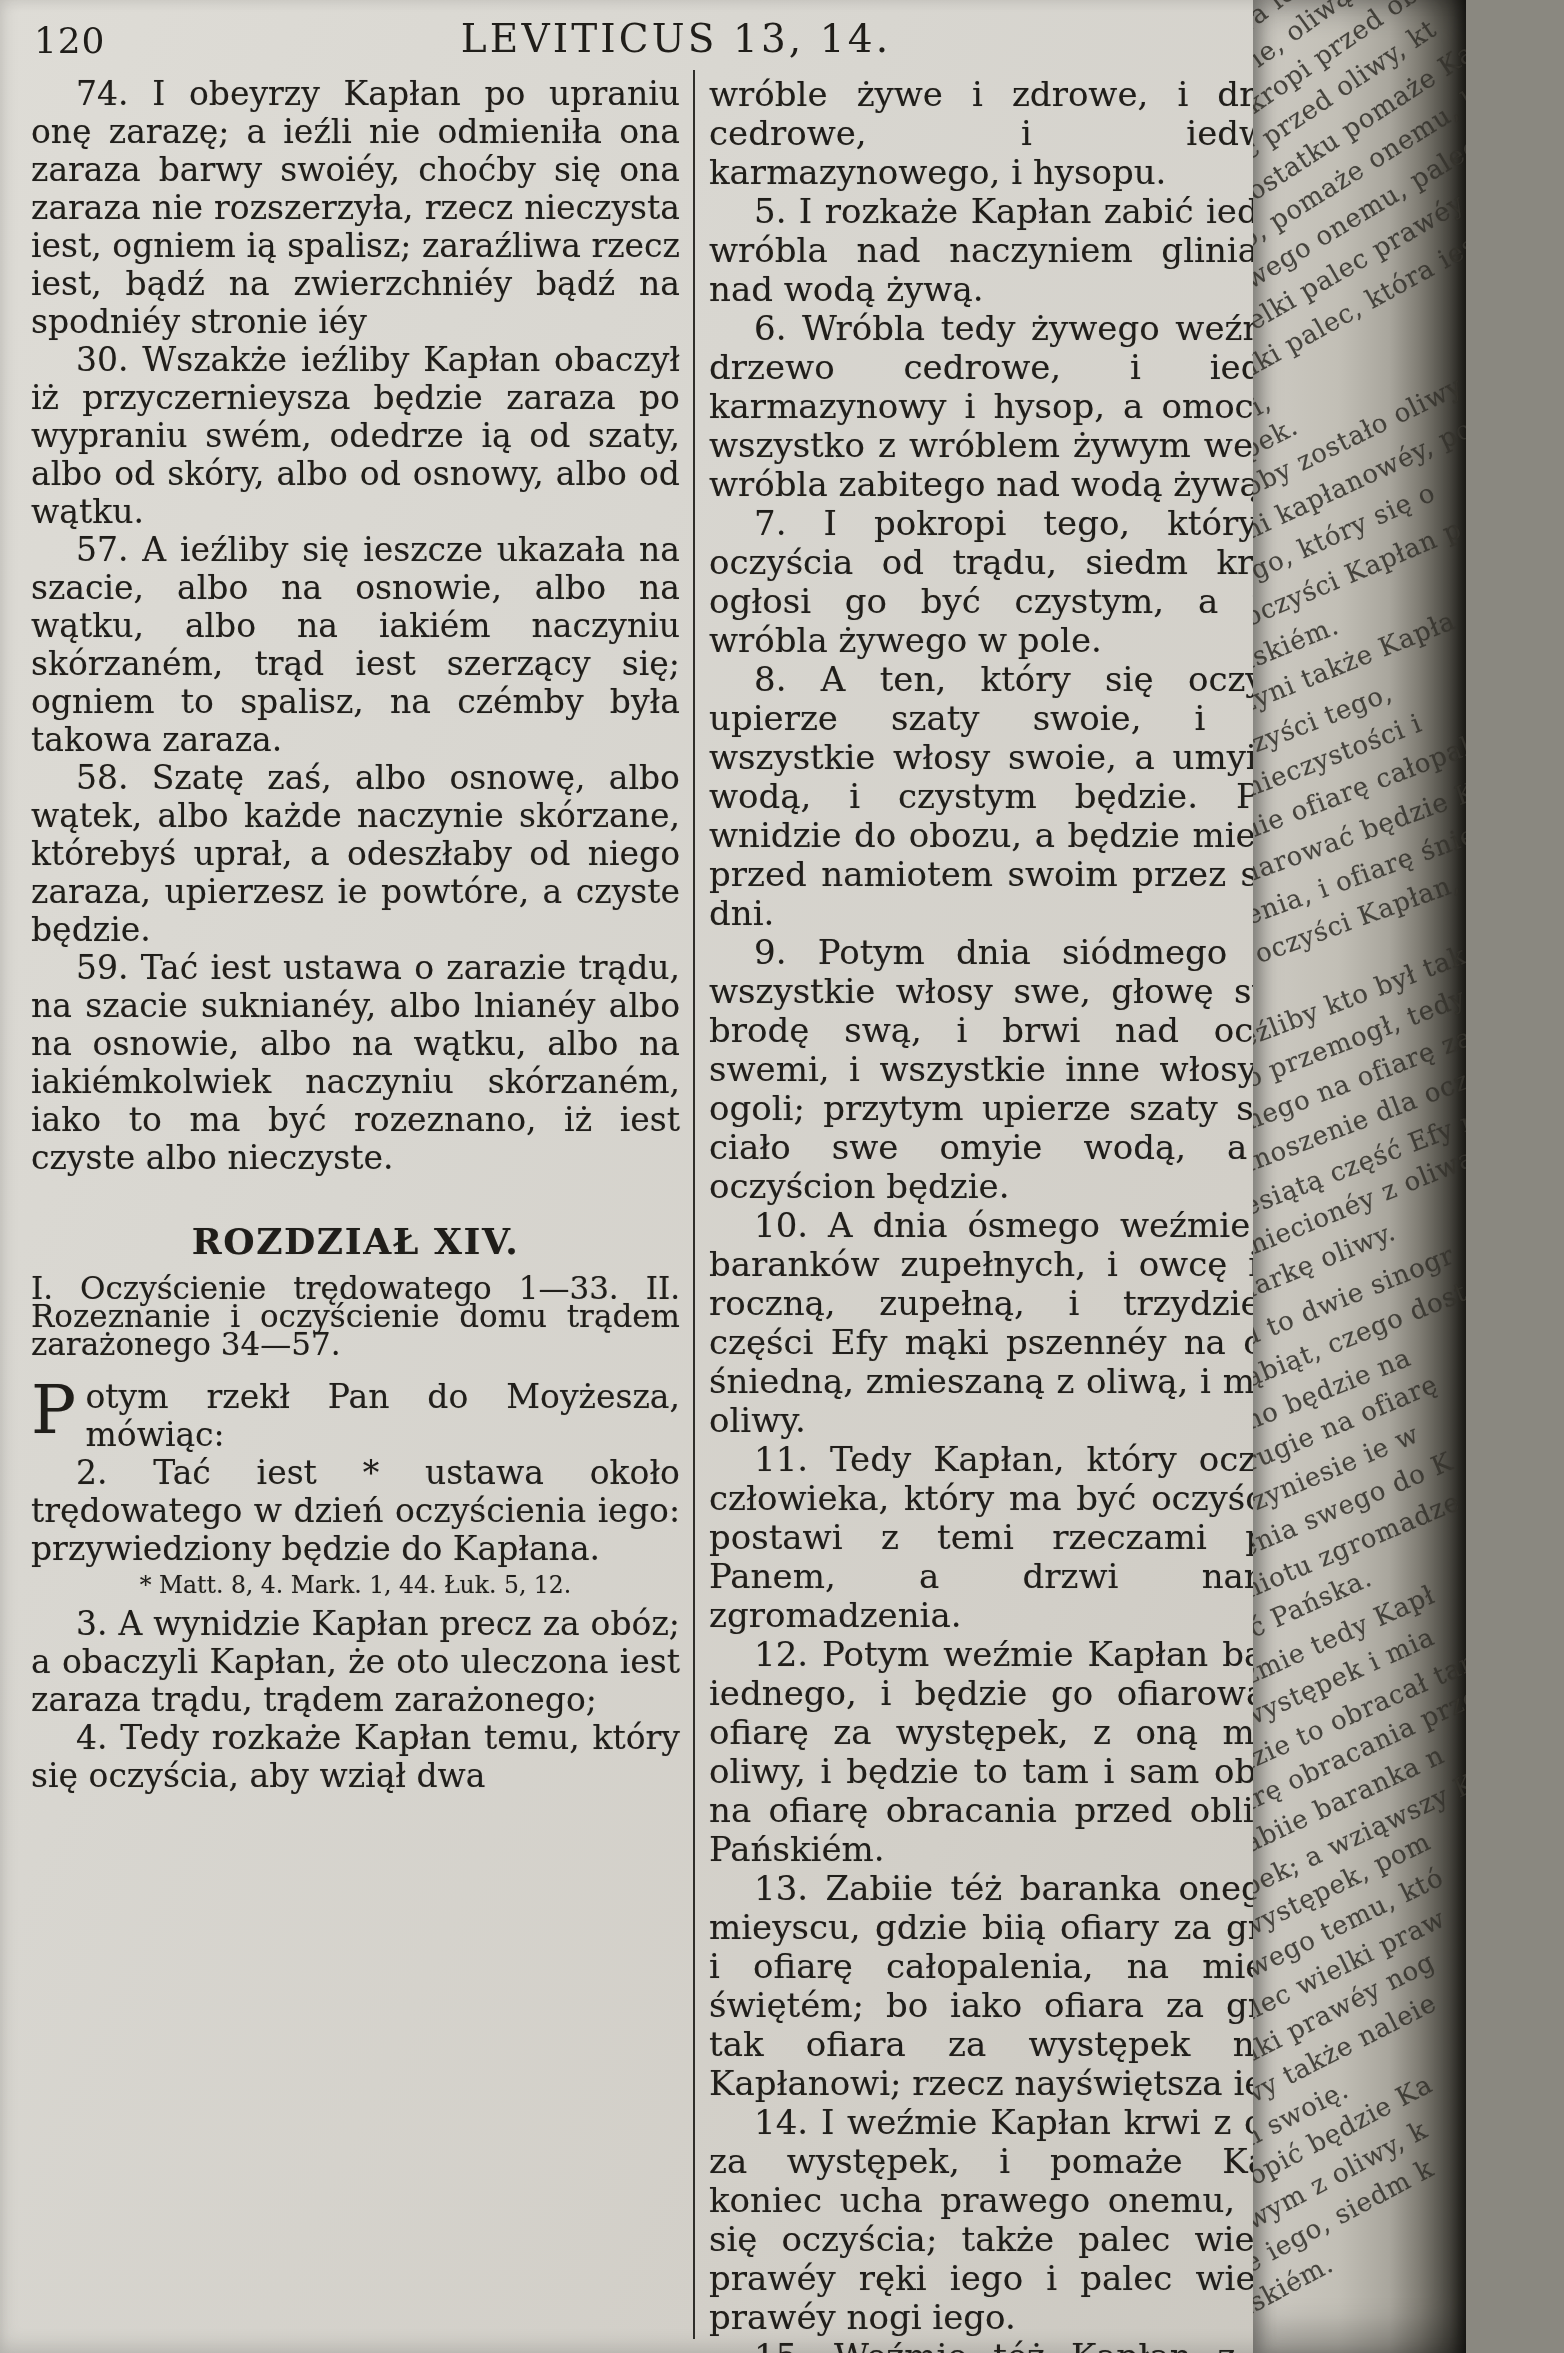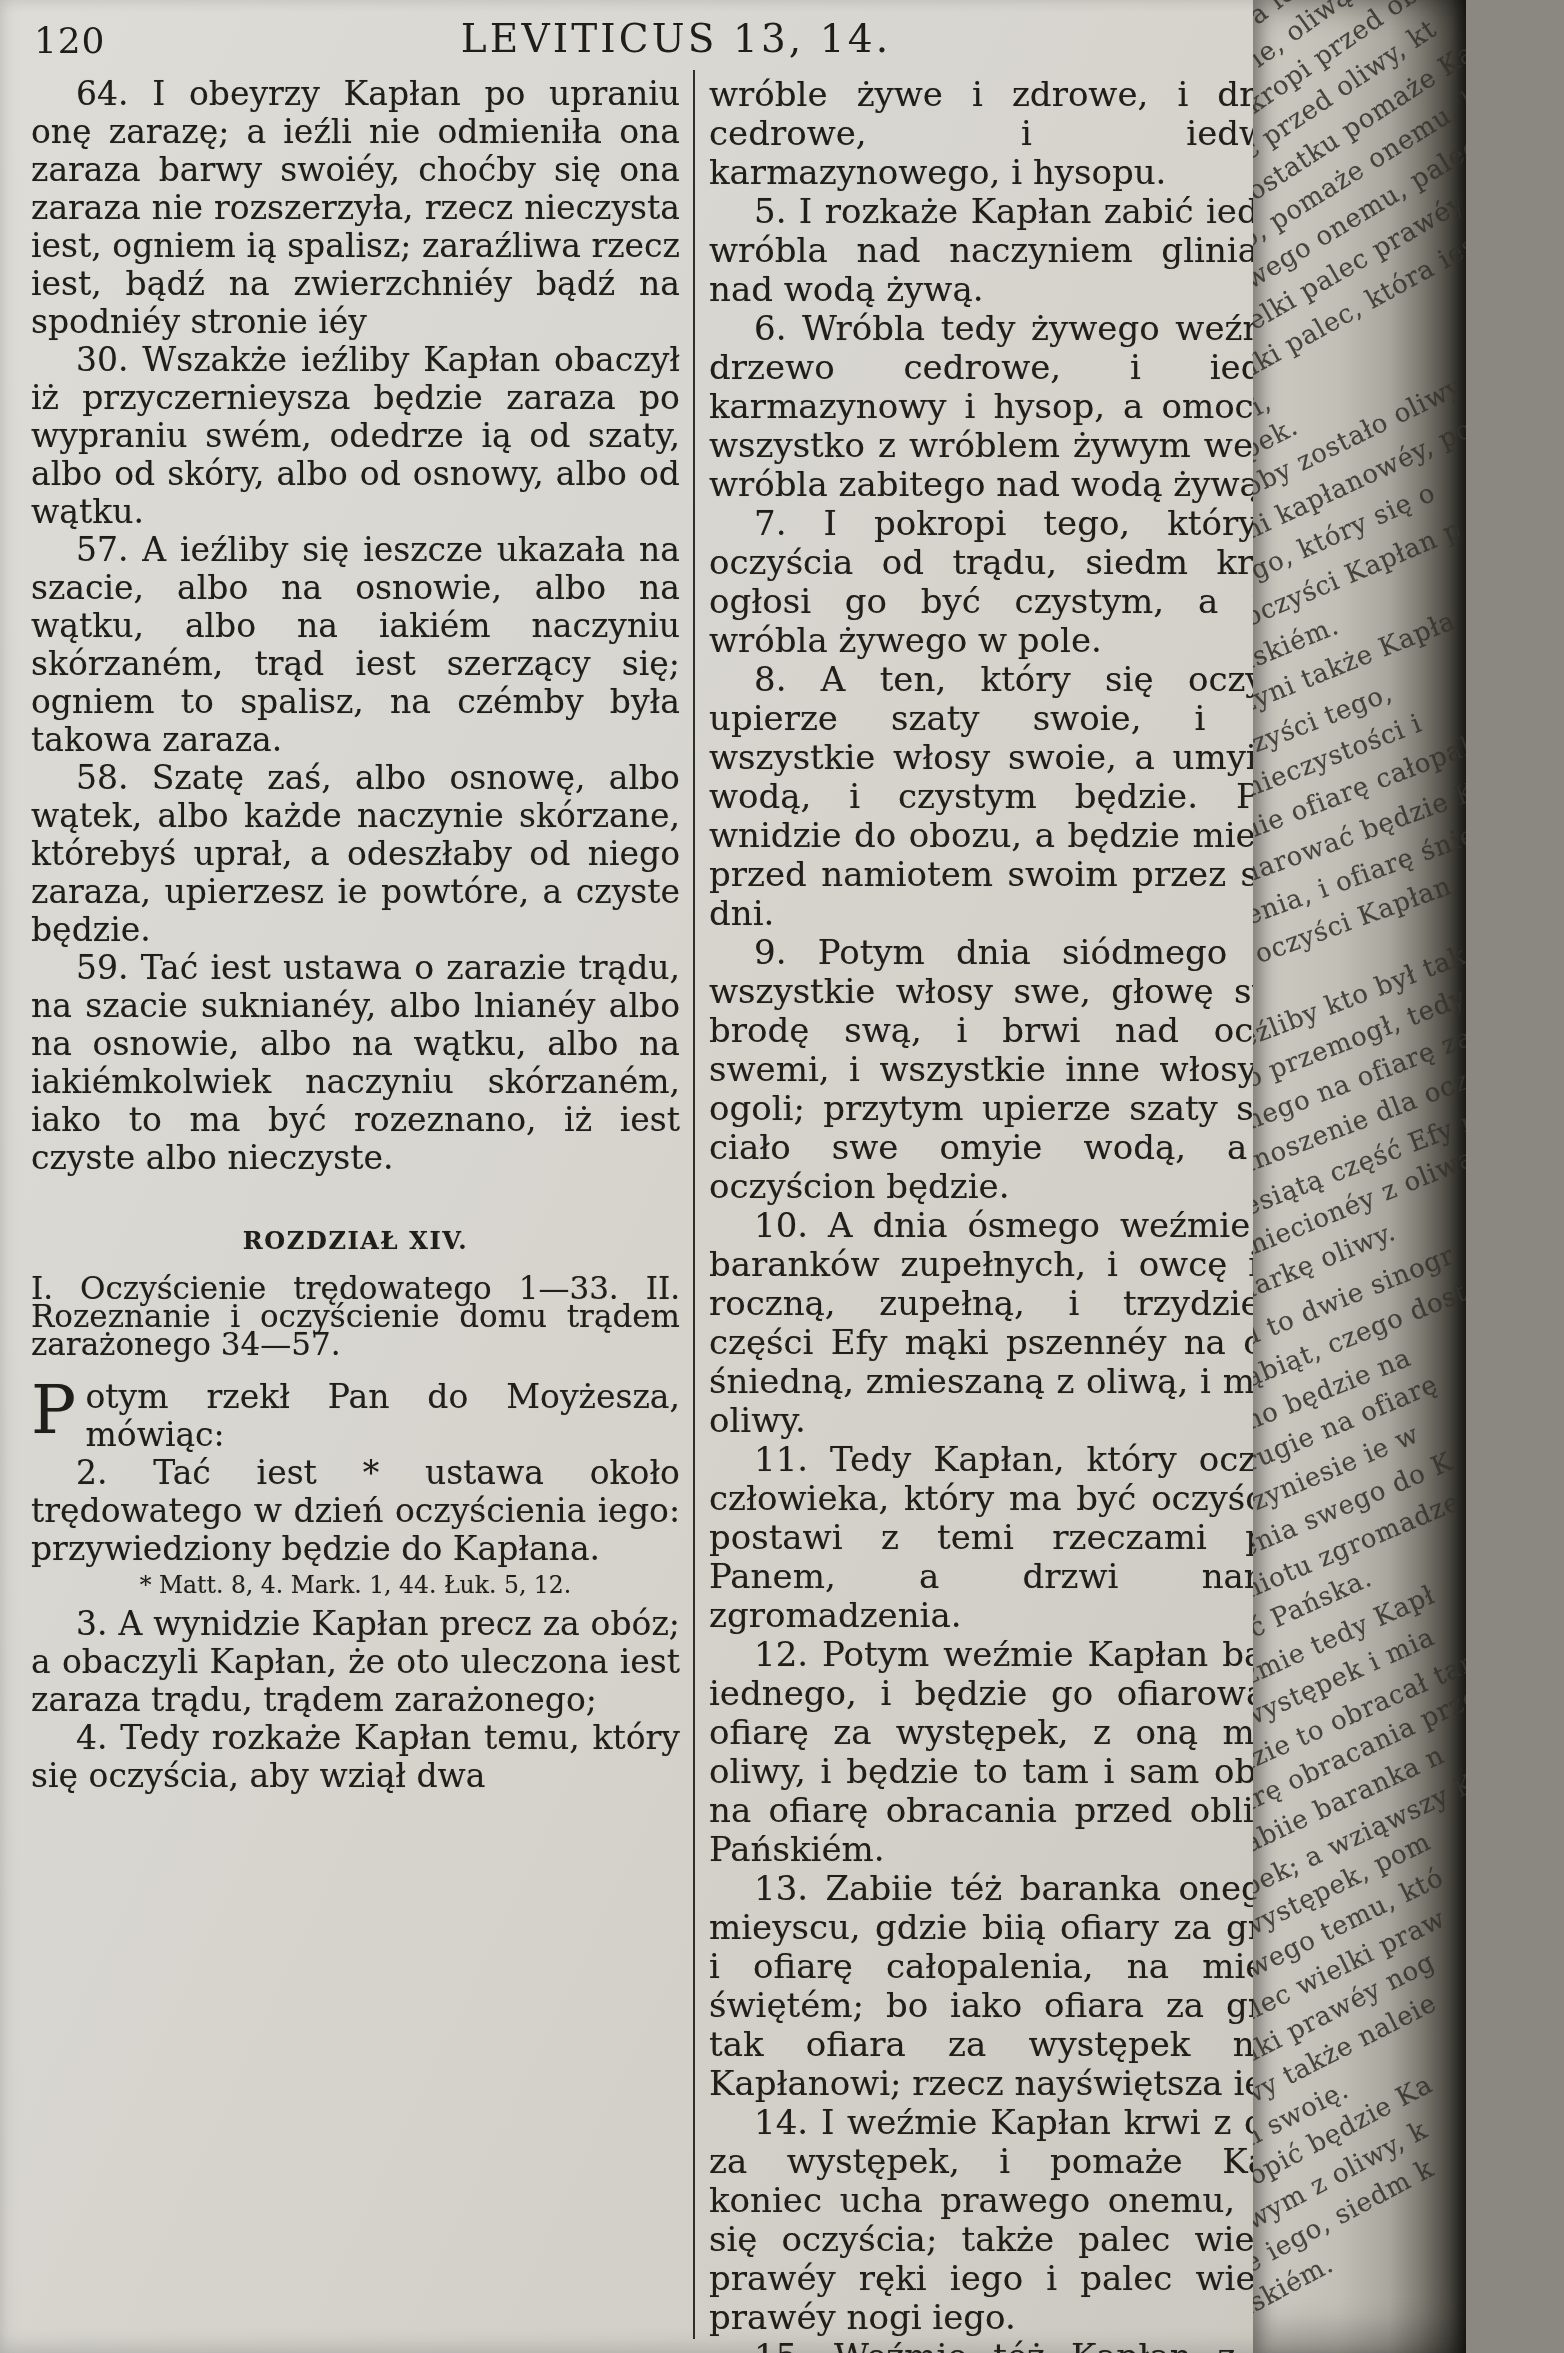"64. I obeyrzy Kapłan po" p.para { text: 64 -> 74 }
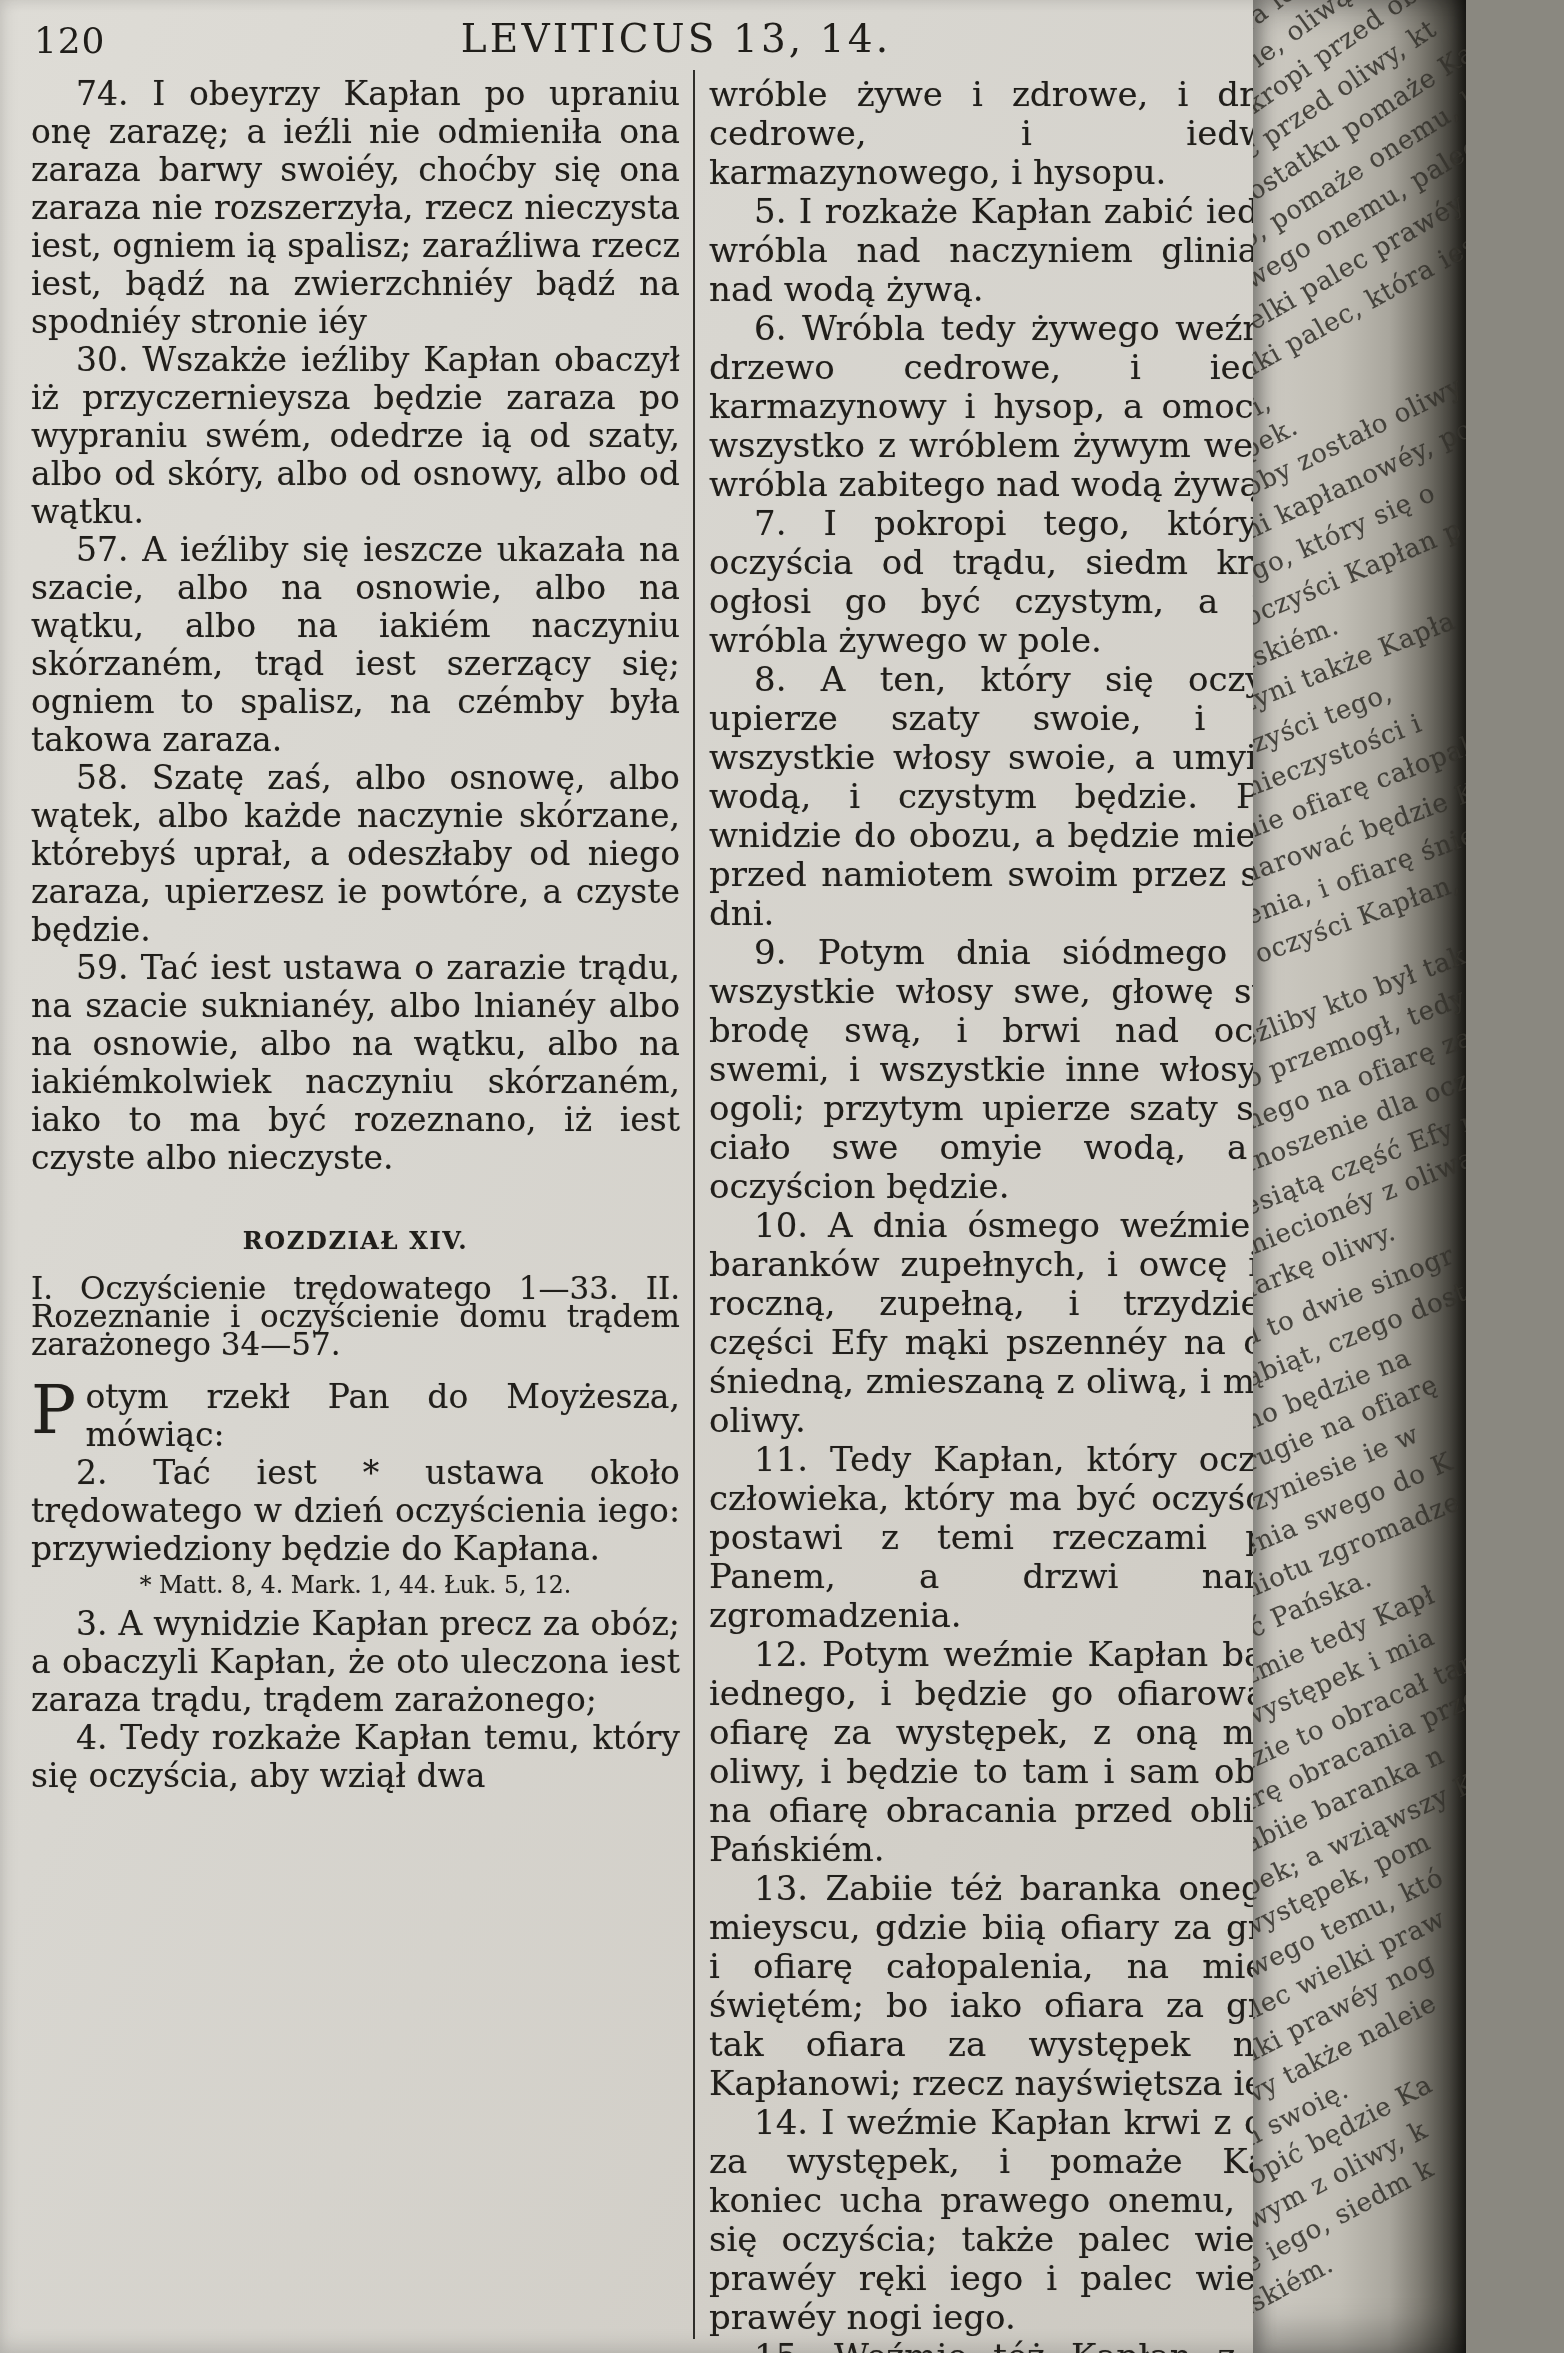"ROZDZIAŁ XIV." .heading { font-size: 24px -> 36px }
